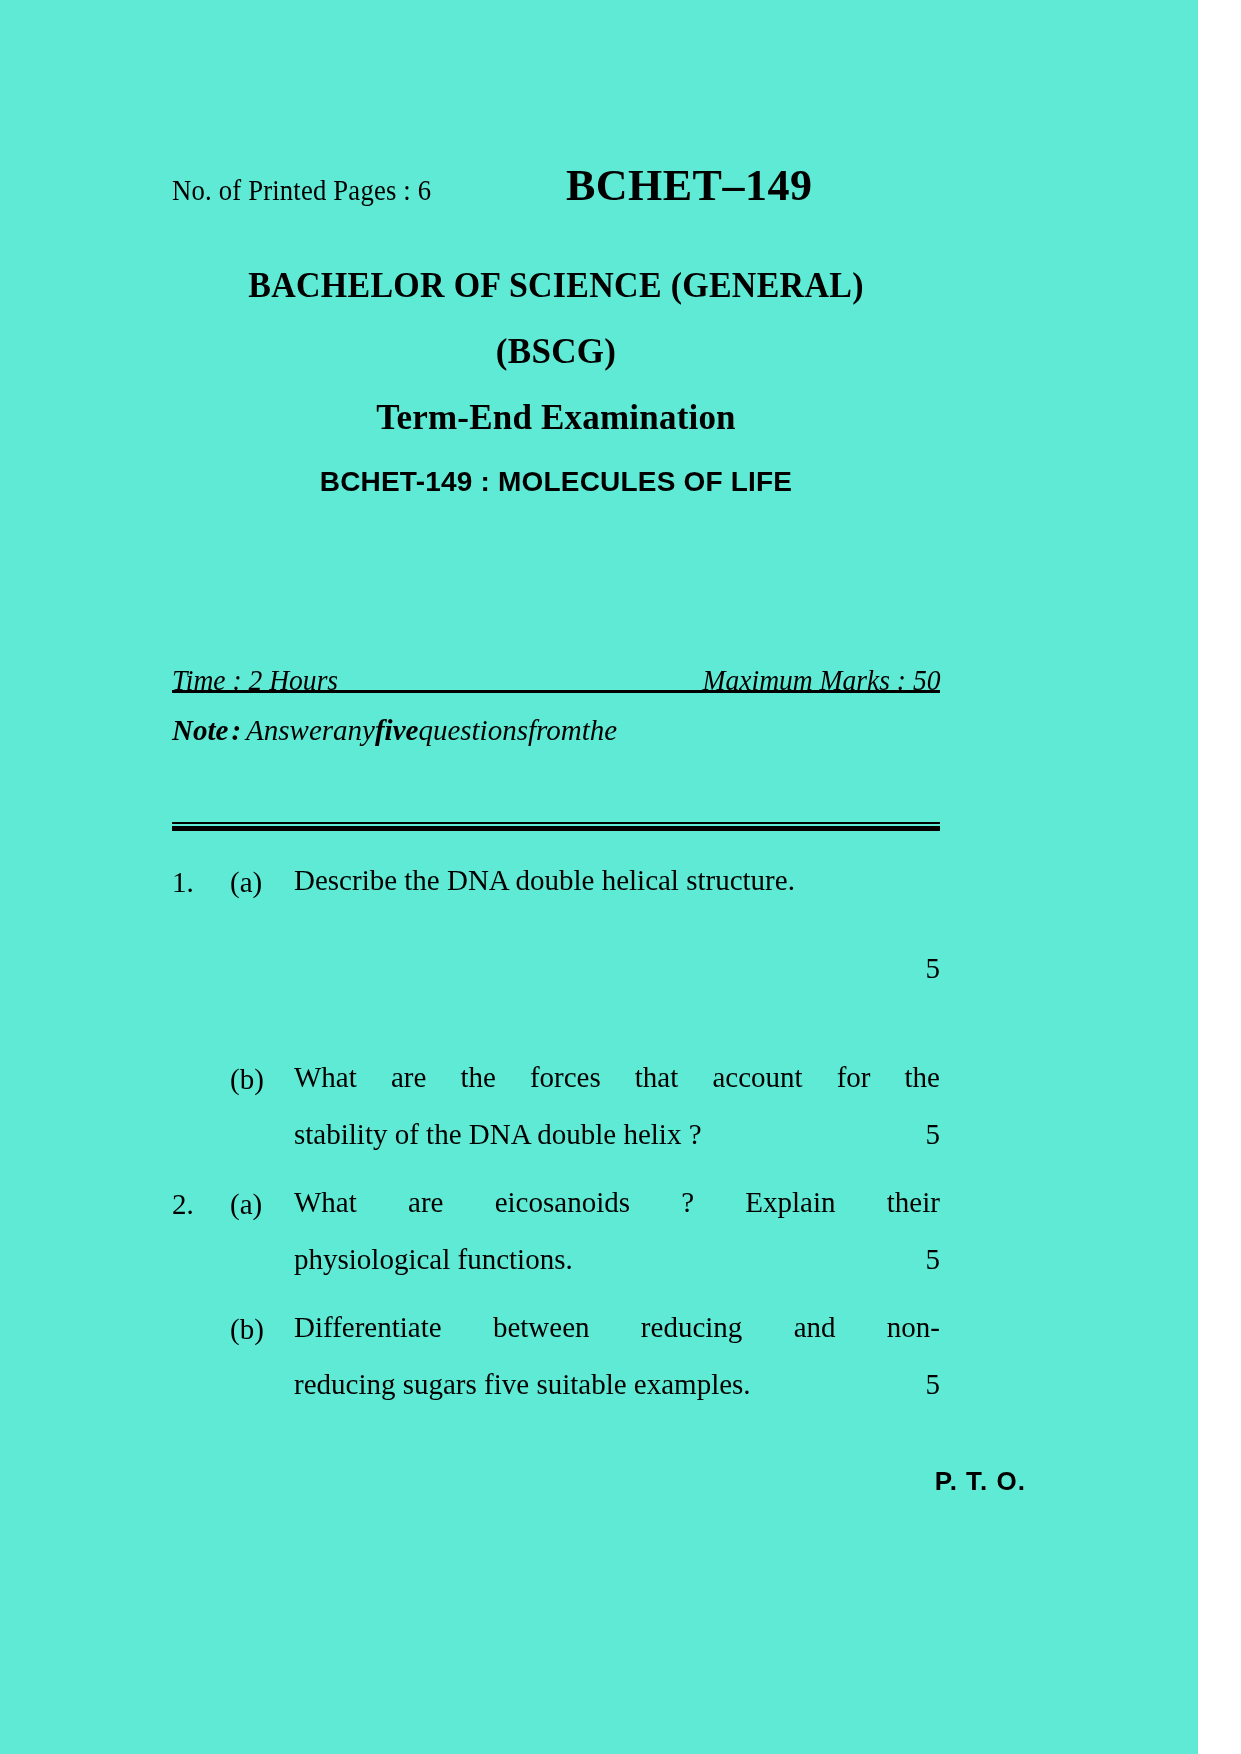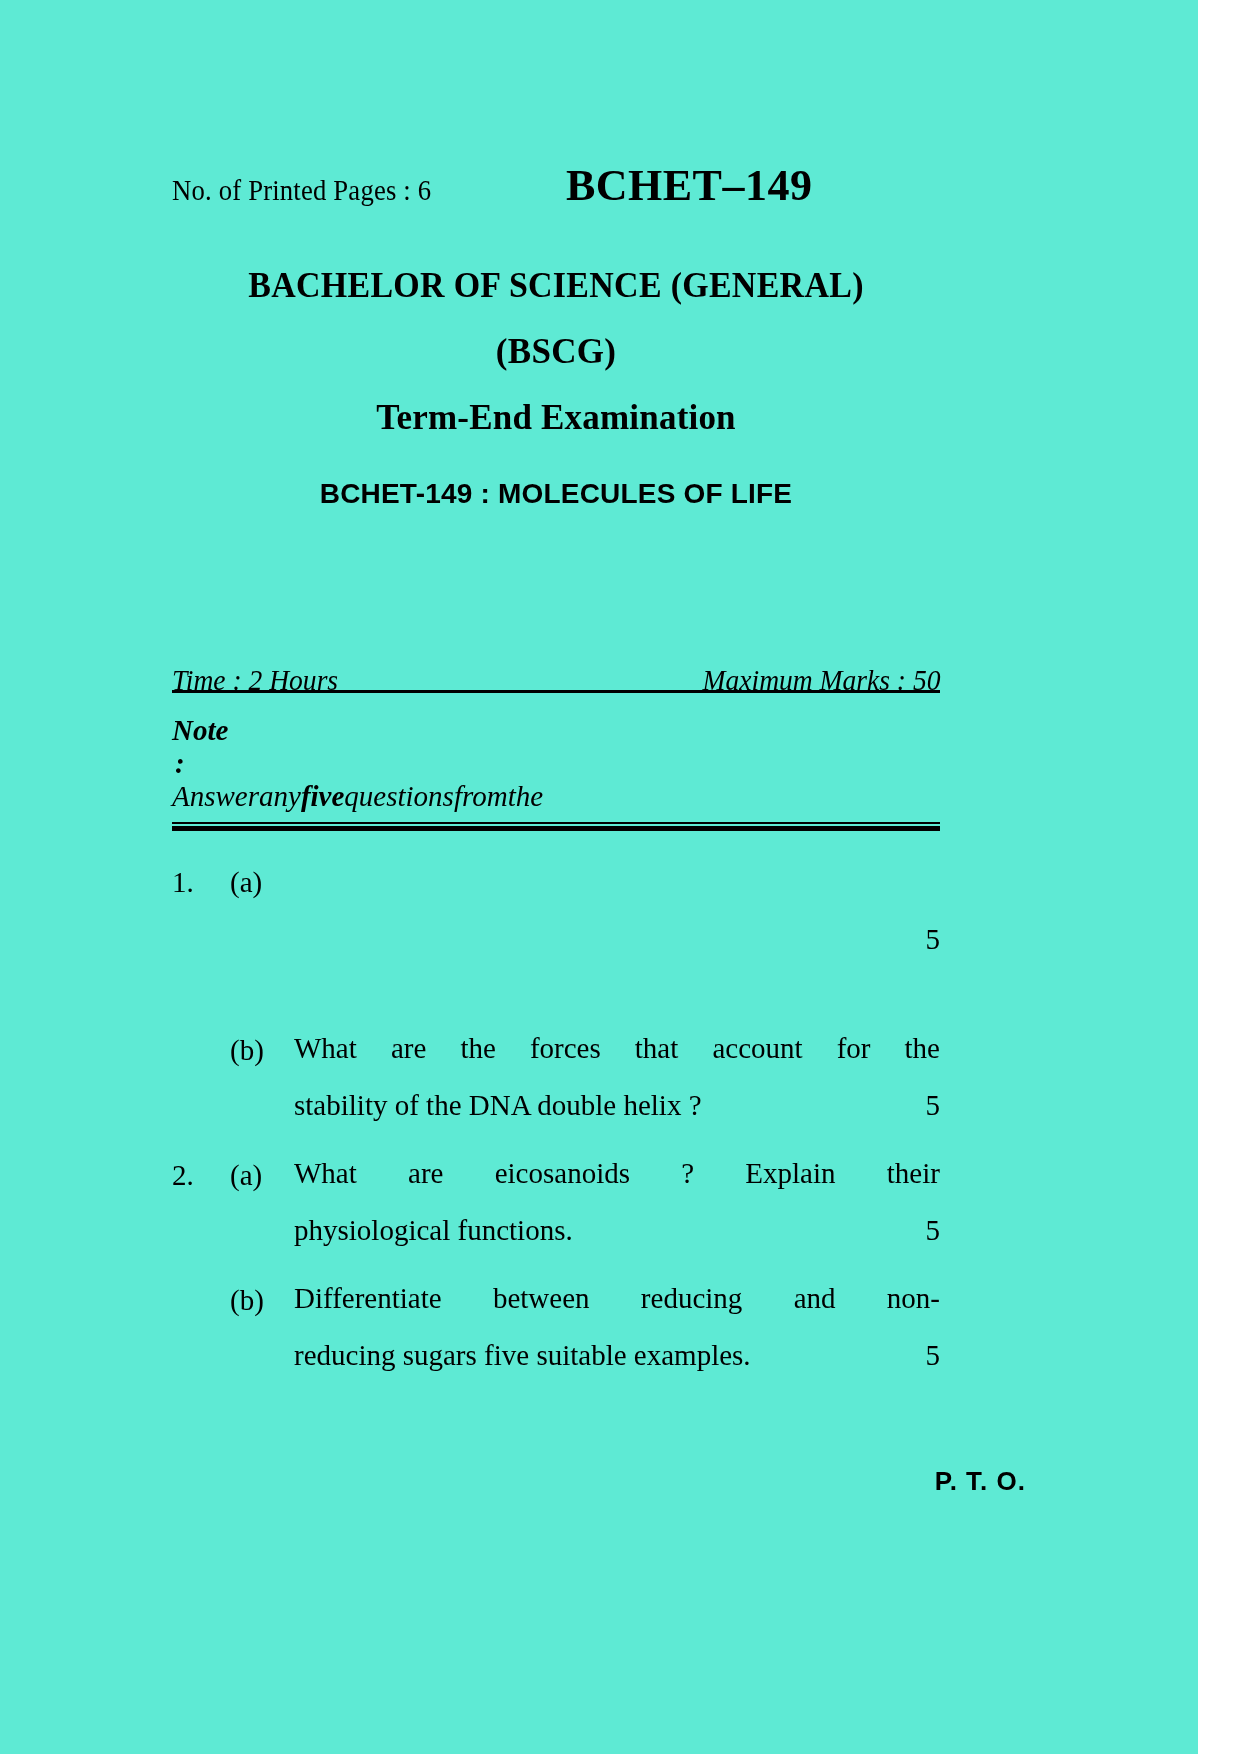"Term-End Examination" .t-exam { margin-bottom: 43px -> 31px }
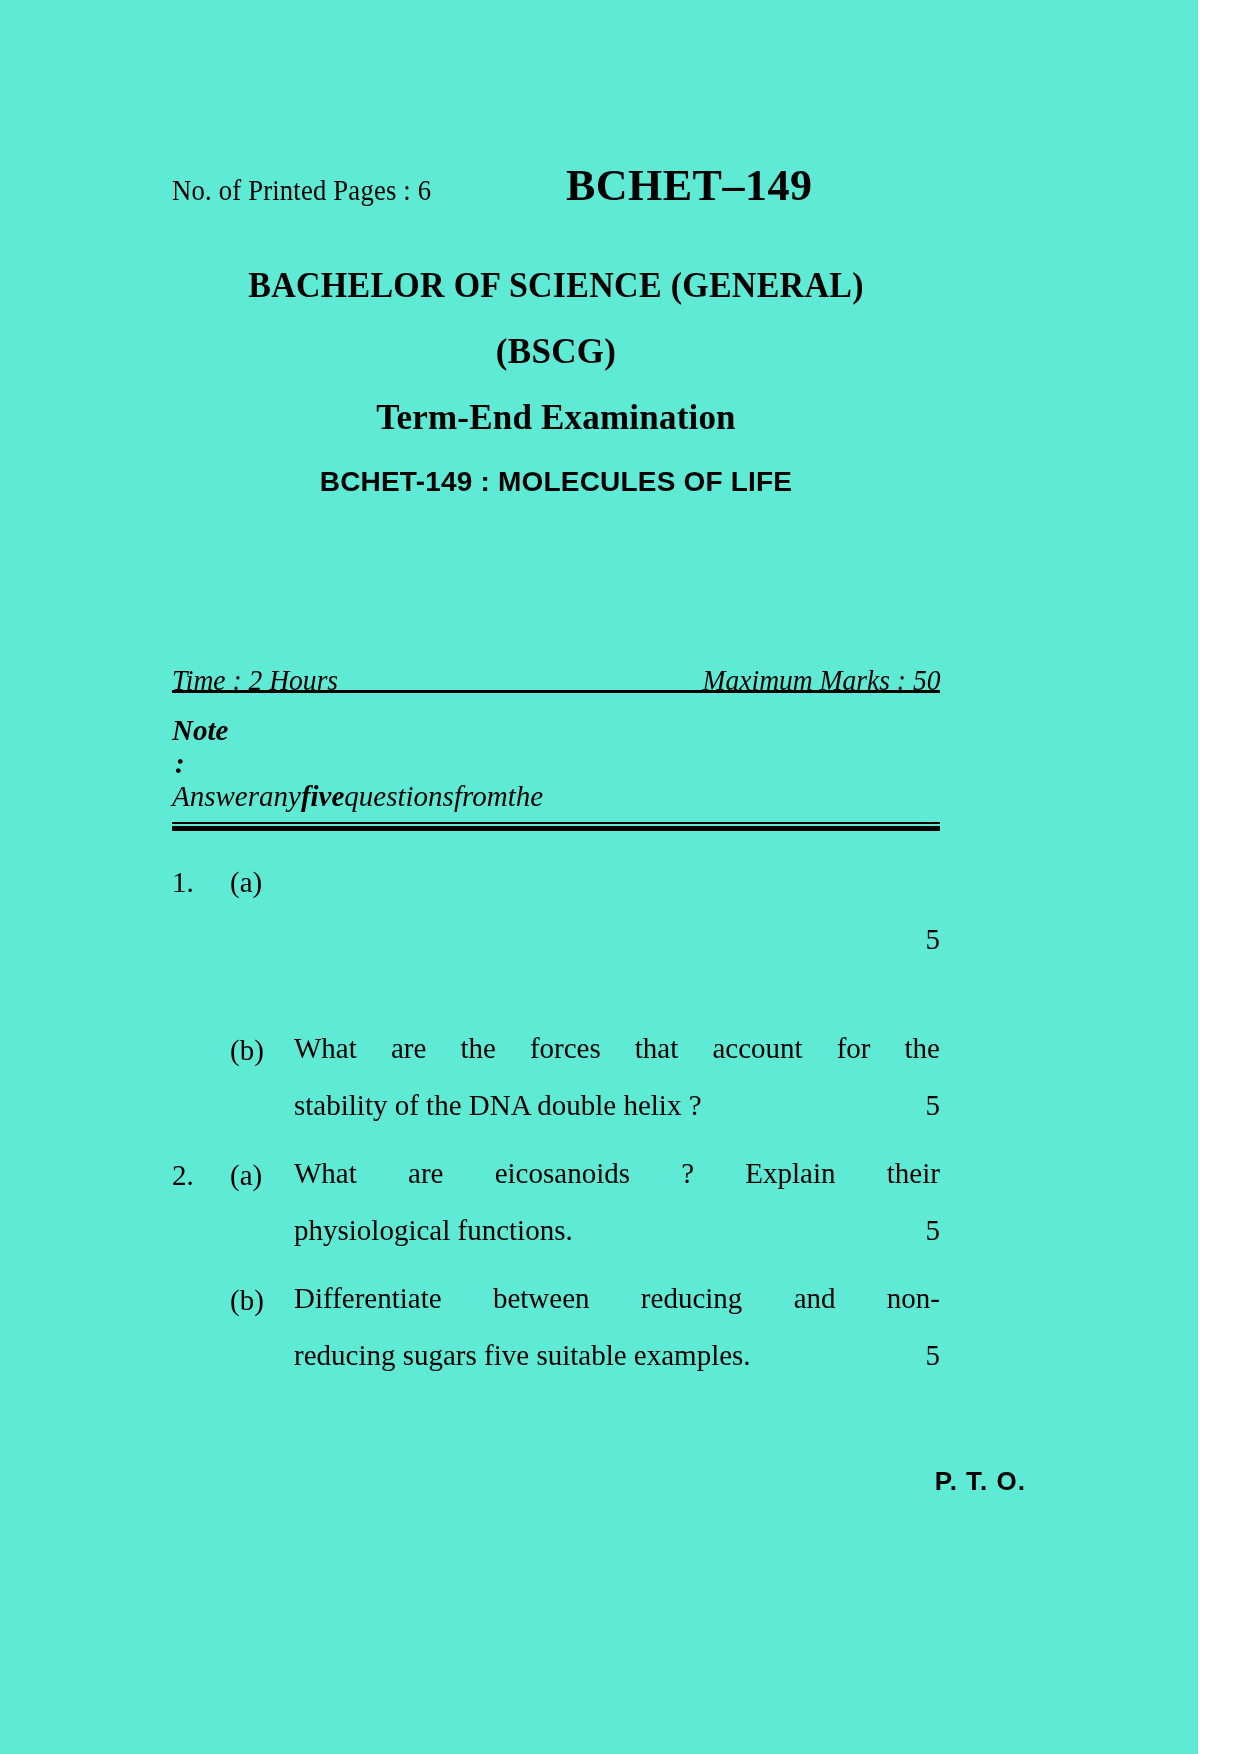"Note" .note-line-1 { flex-direction: column -> none }
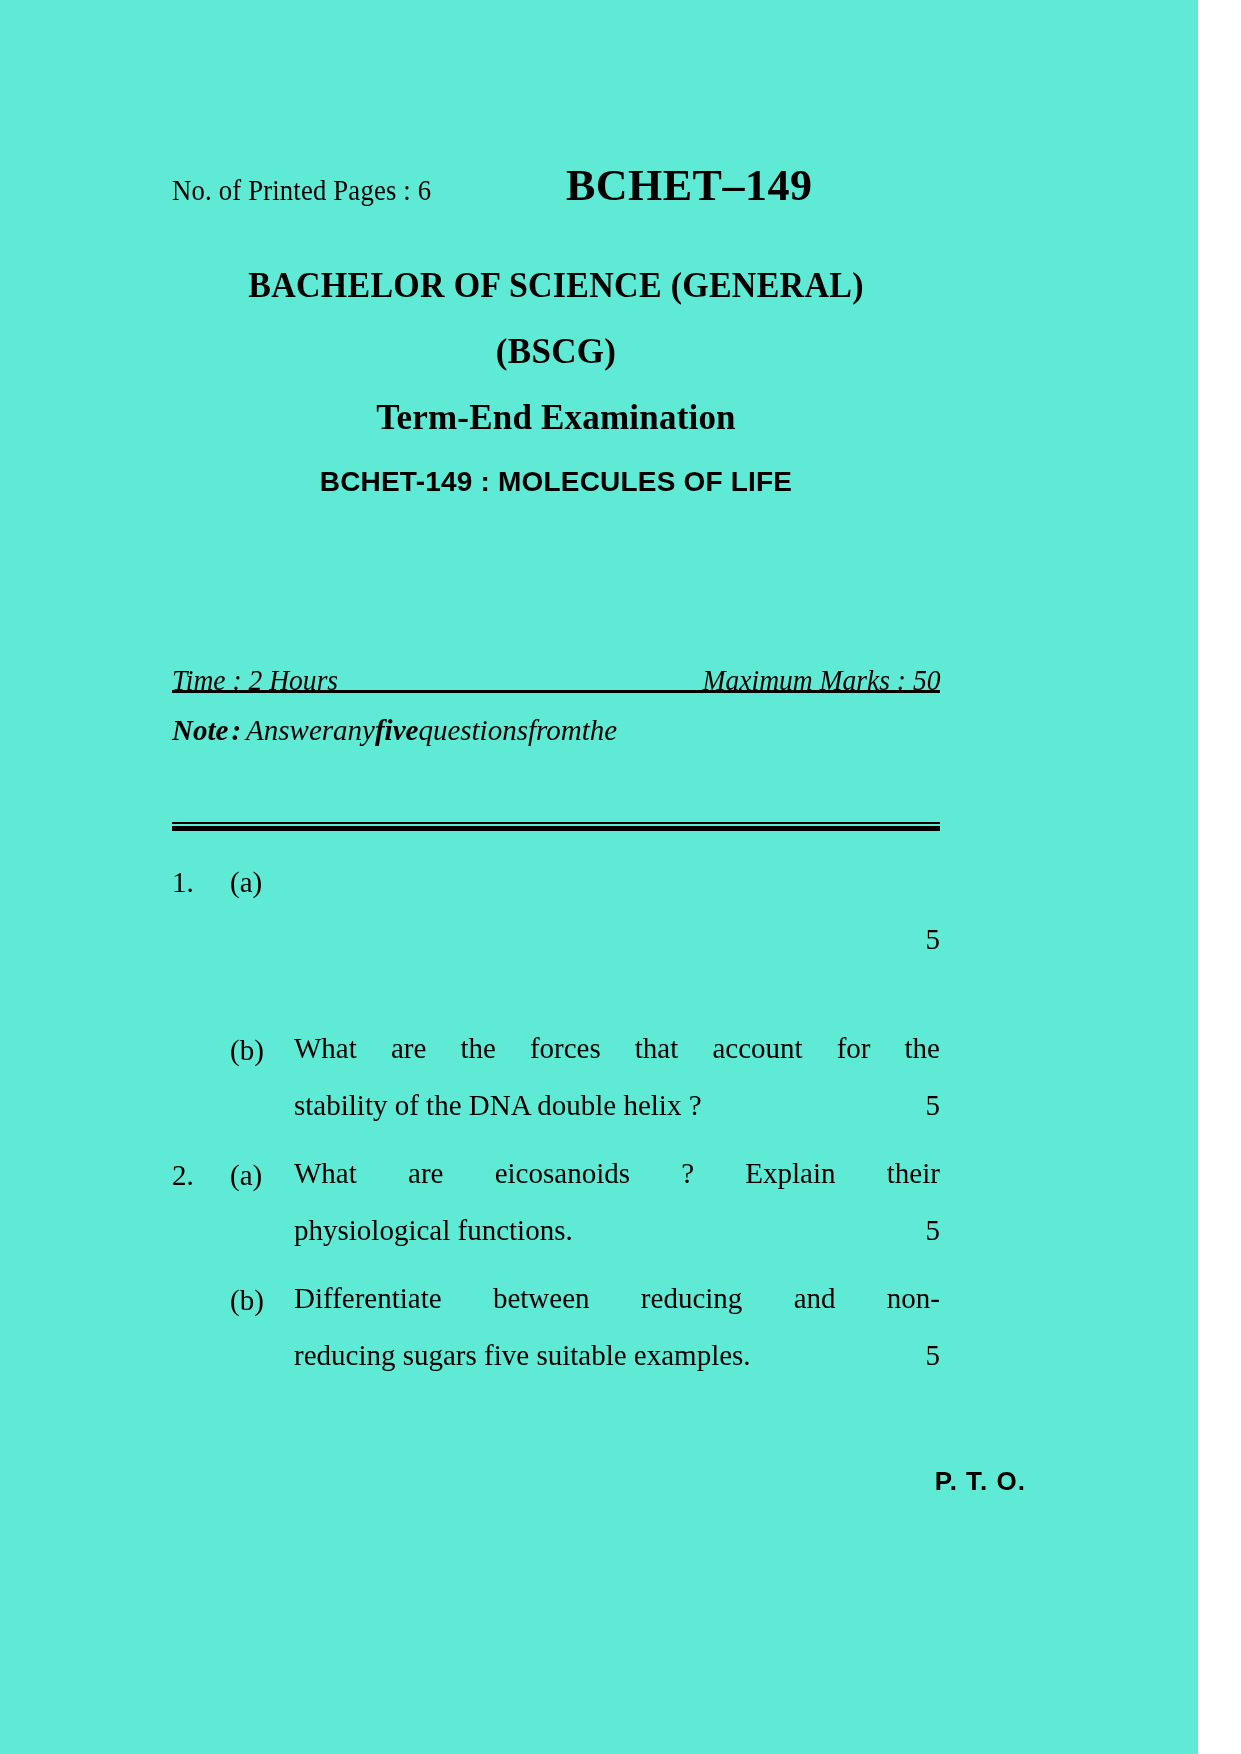"Describe the DNA double helical" div.q-line { html: none -> <div> <span>Describe the DNA double helical structure.</span> </div> }
